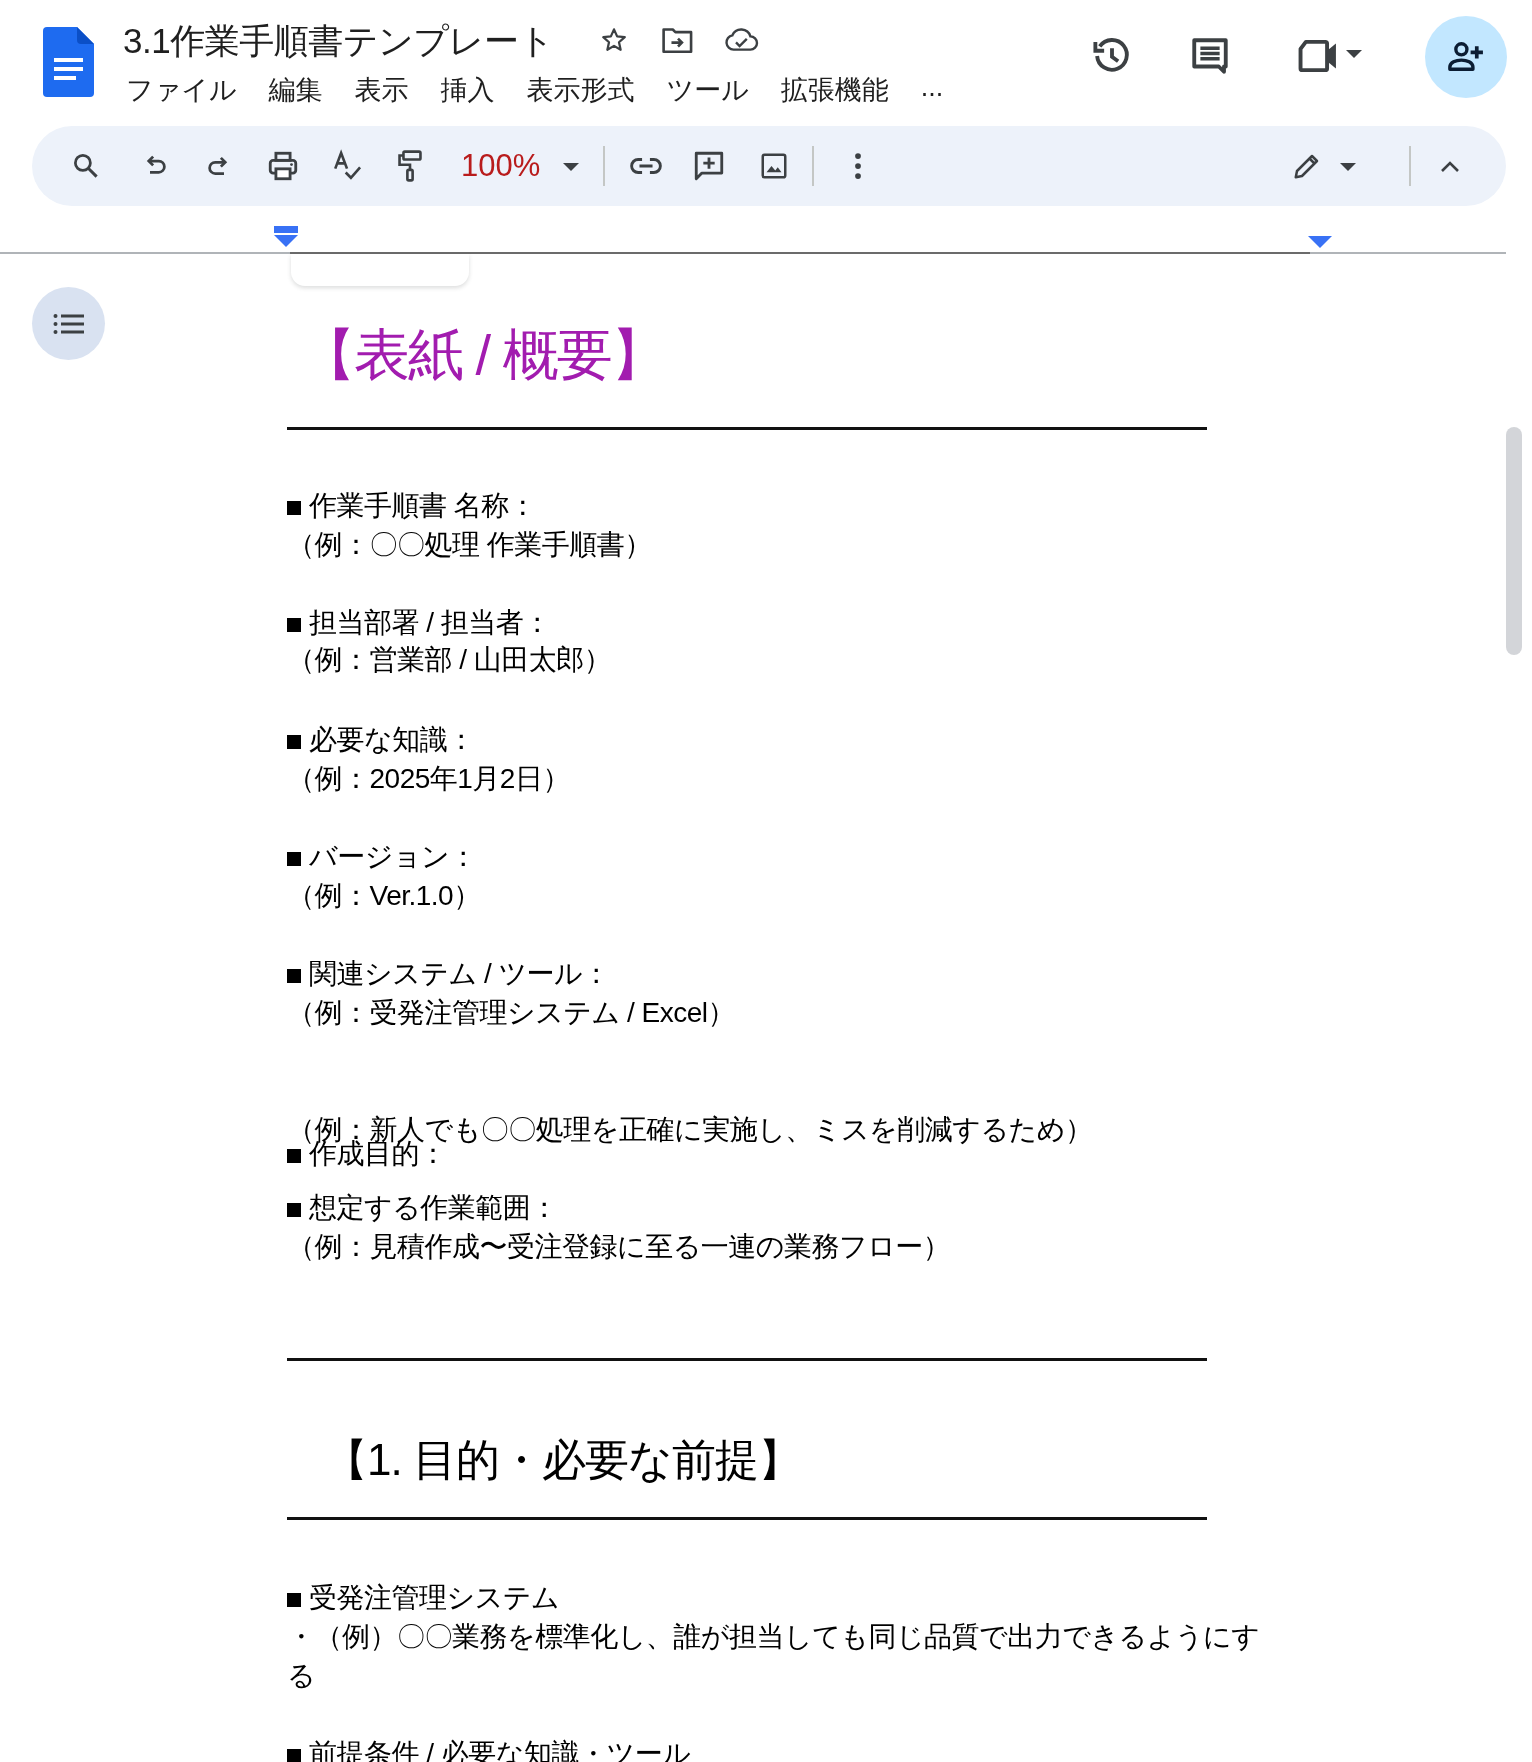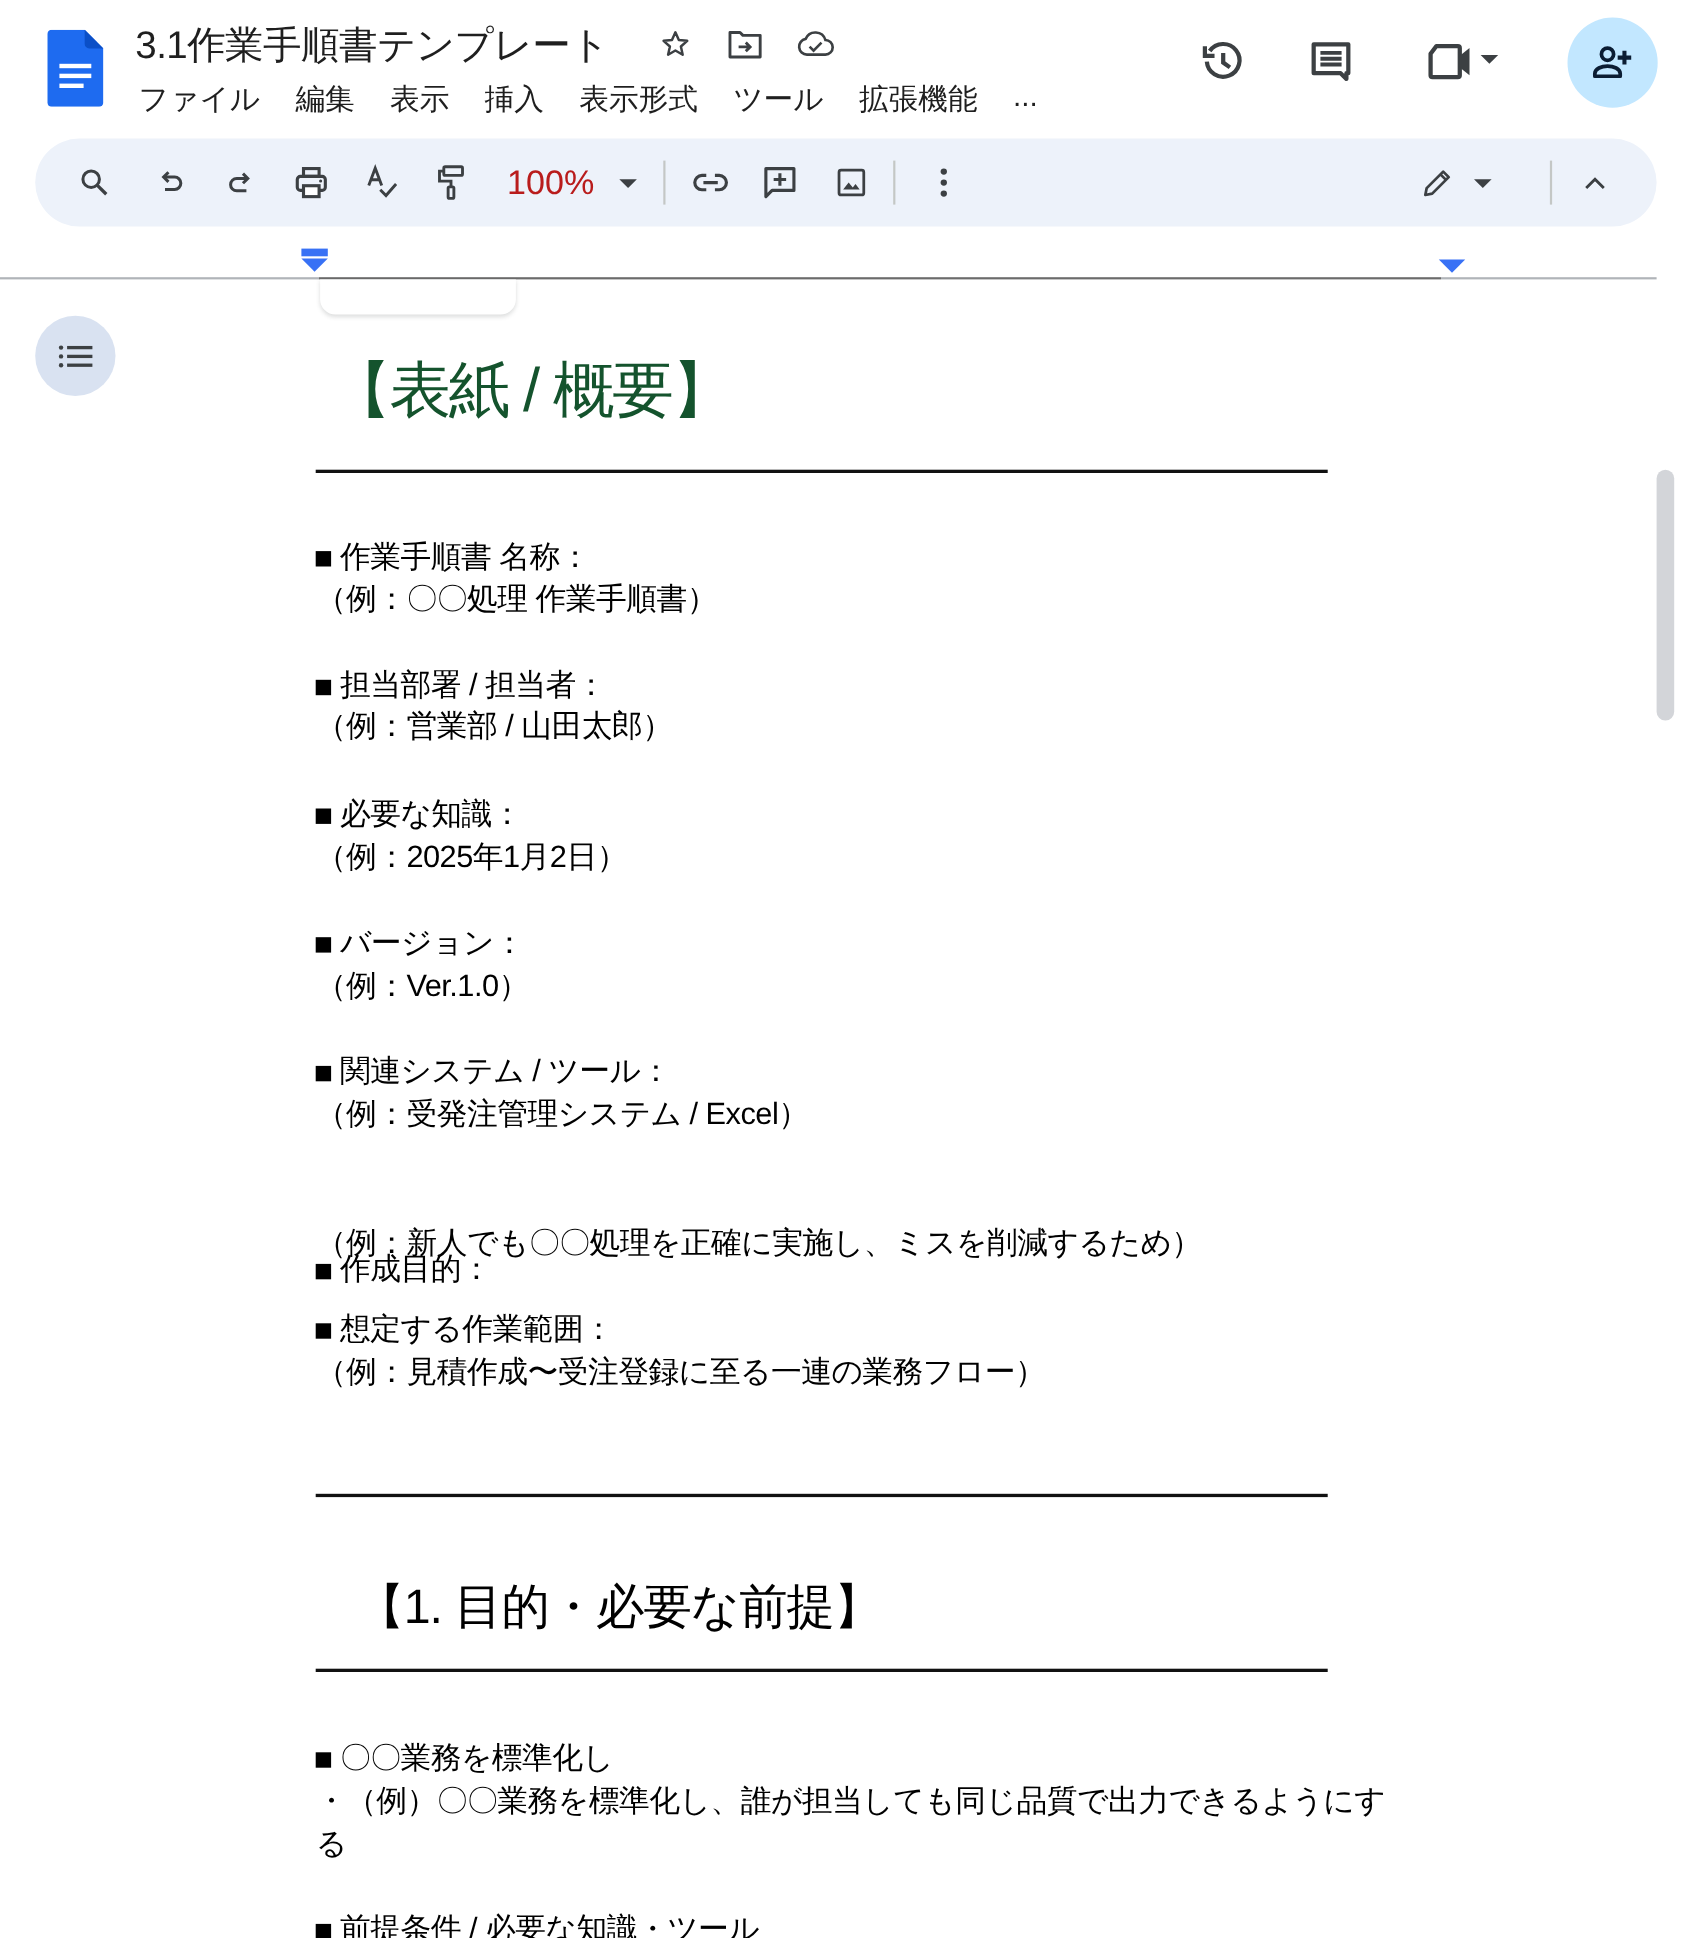"【表紙 / 概要】" .h1 { color: #14532d -> #a21caf }
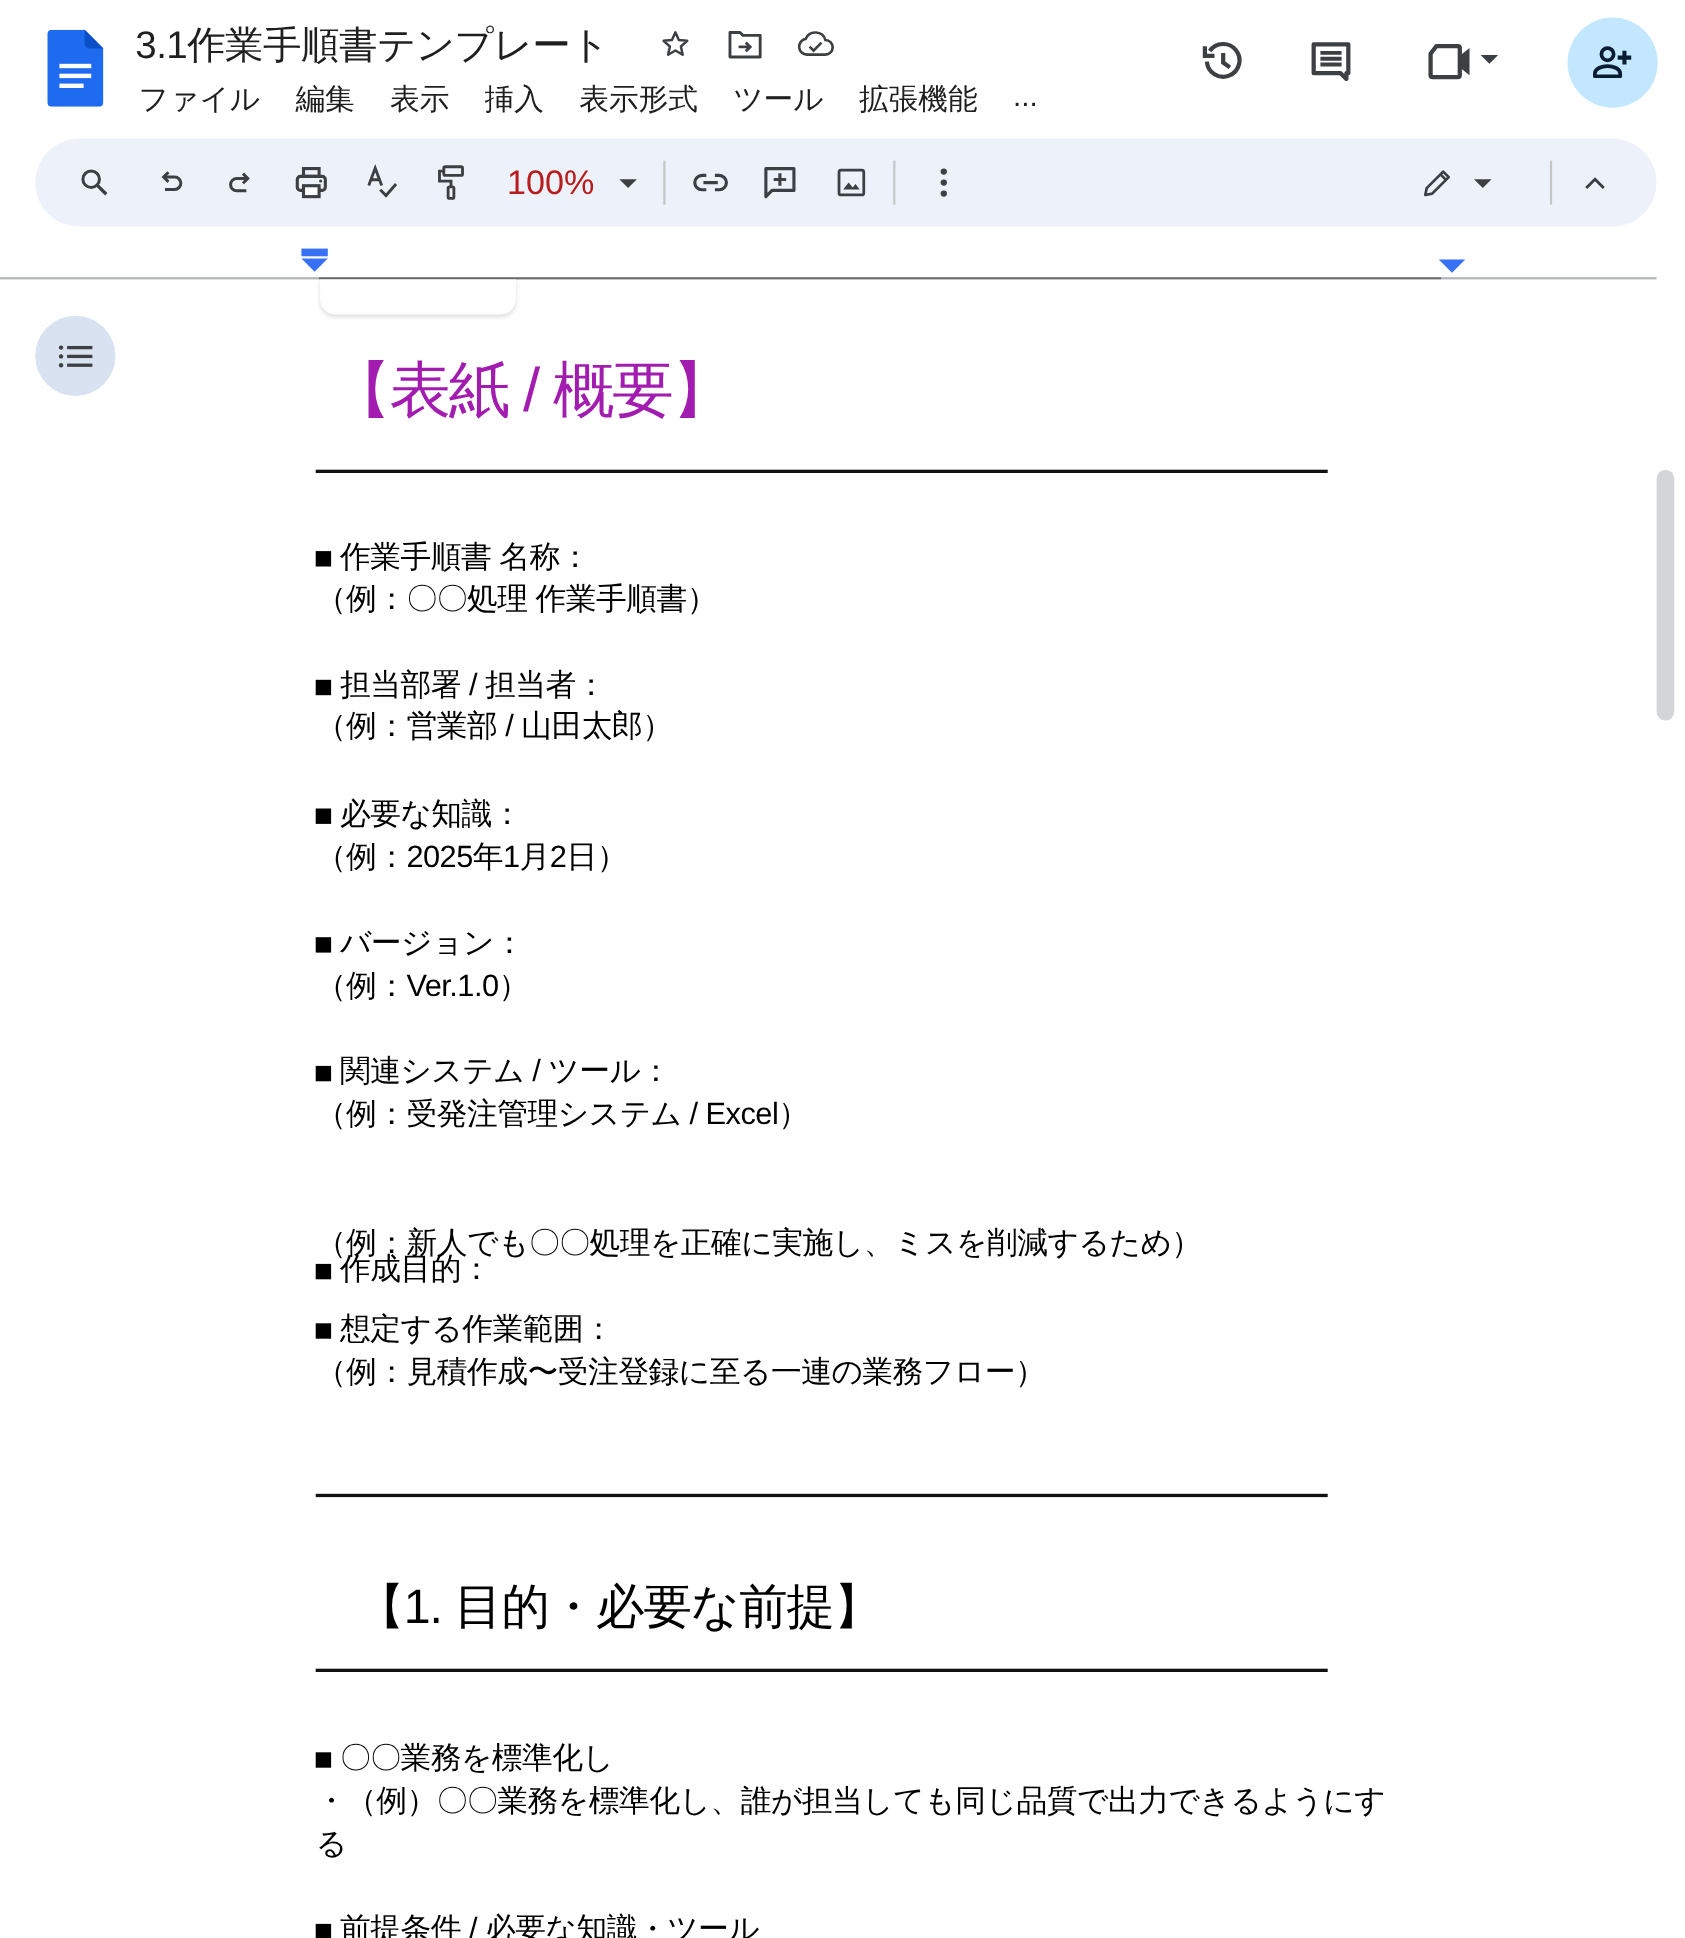"〇〇業務を標準化し" span { text: 〇〇業務を標準化し -> 受発注管理システム }
